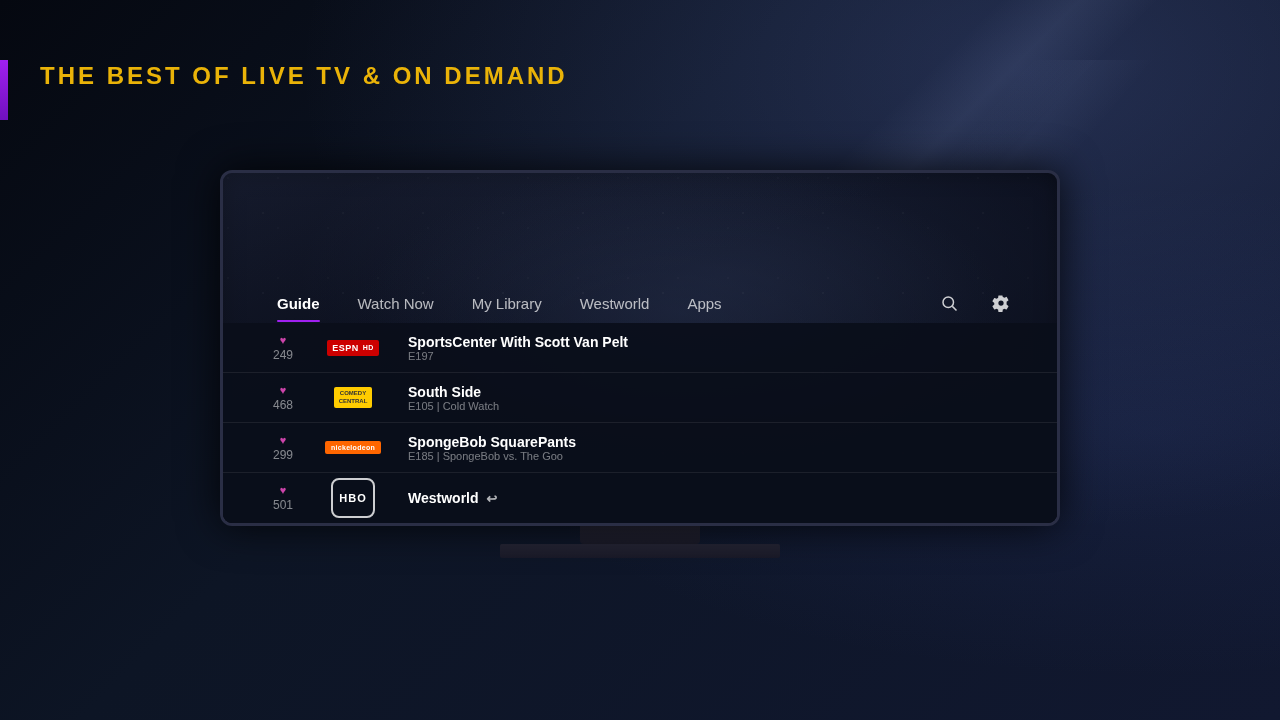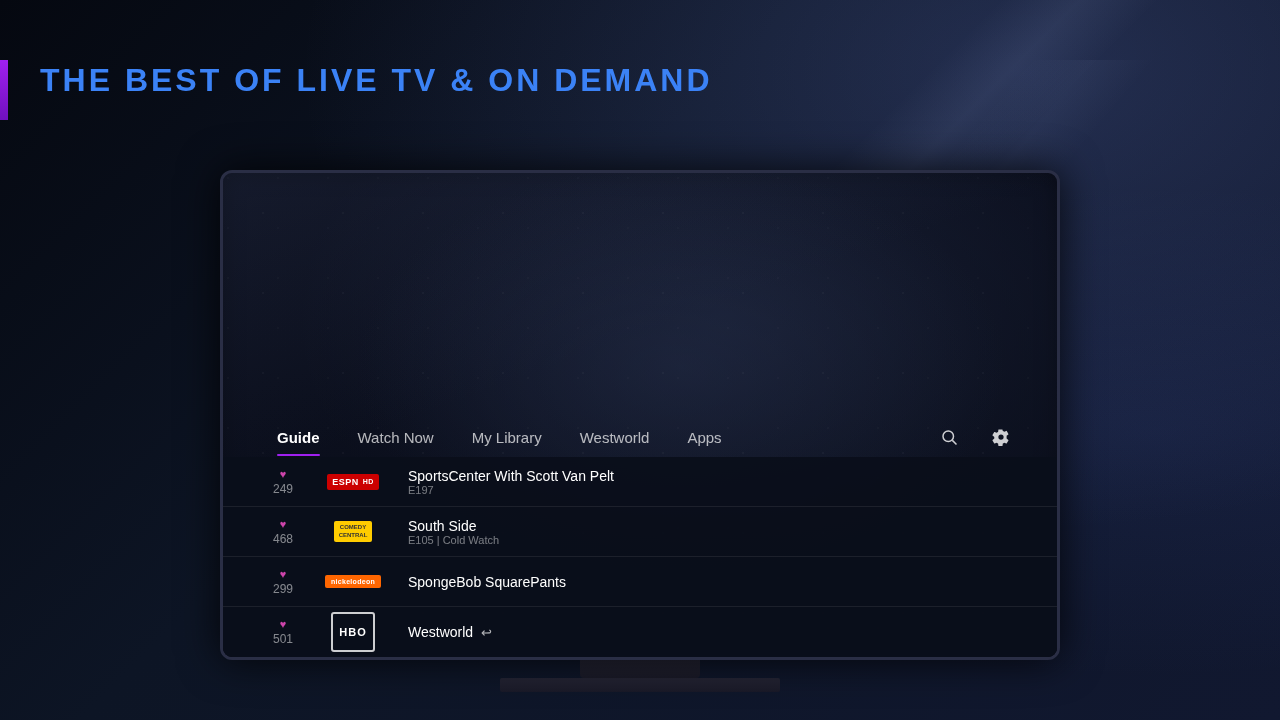"THE BEST OF LIVE TV" .page-title { color: #3b82f6 -> #eab308; font-size: 32px -> 24px }
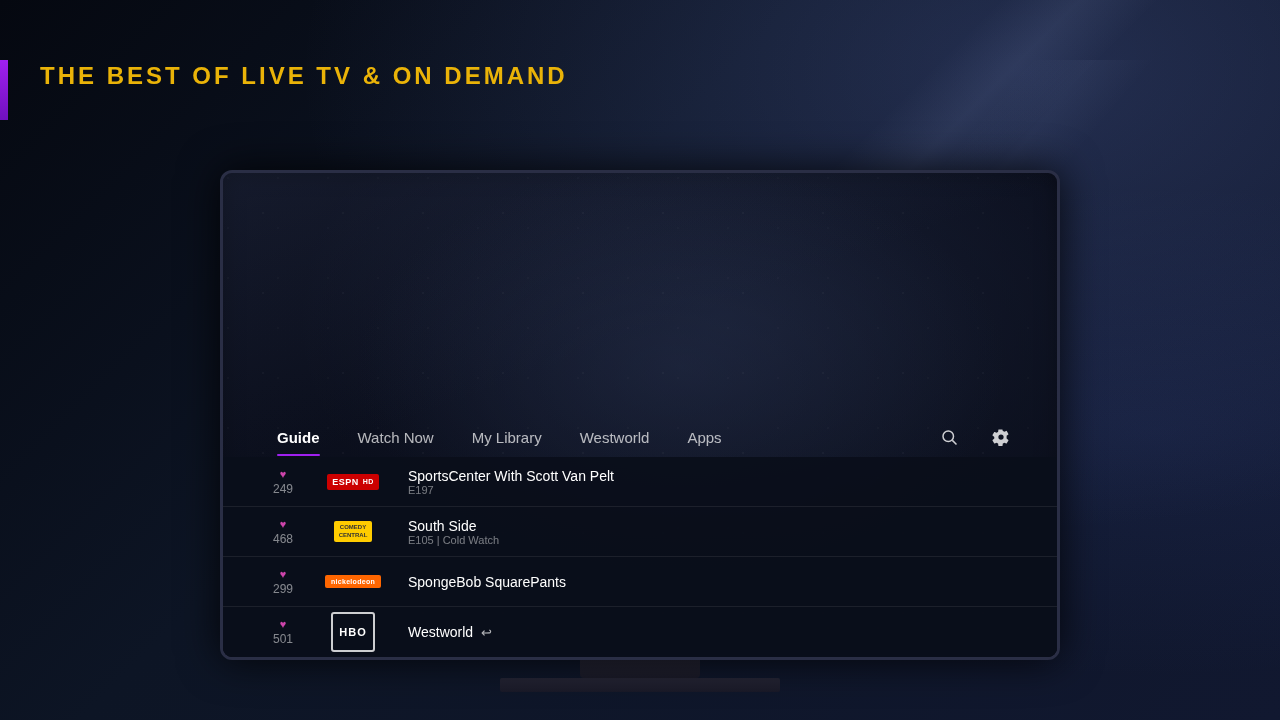"Guide" .tv-screen { height: 490px -> 356px }
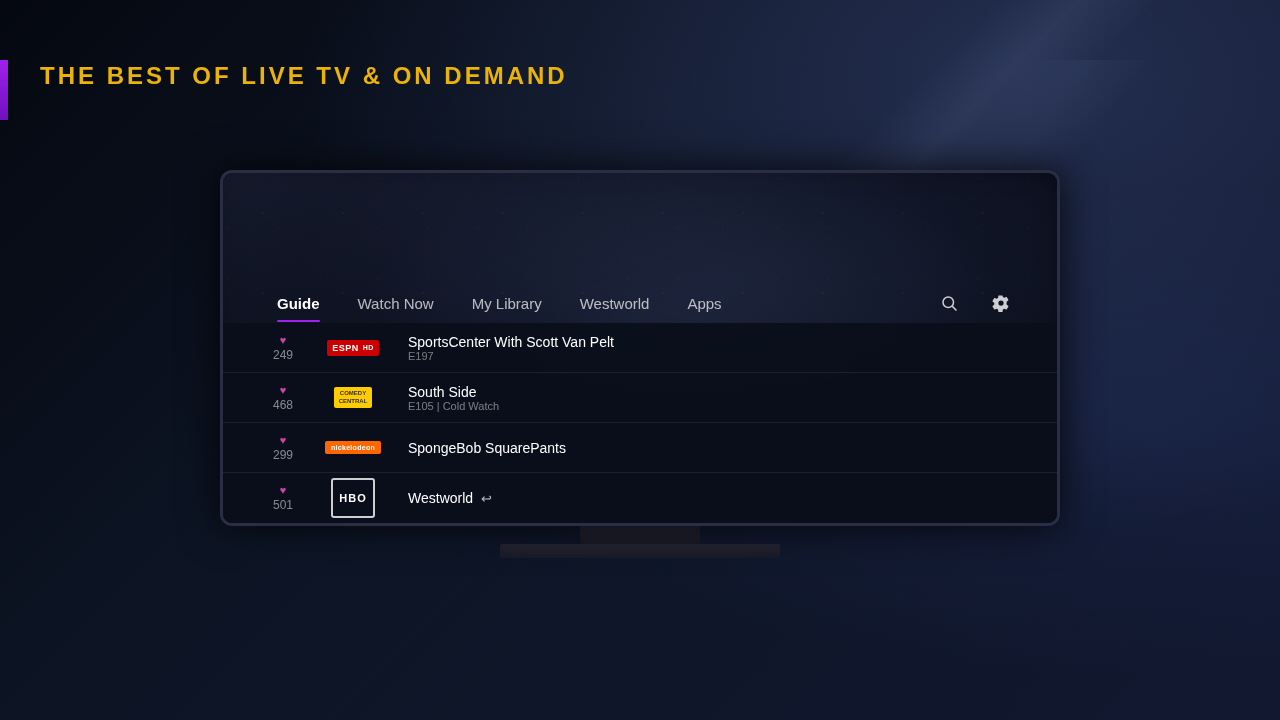"SportsCenter With Scott Van Pelt" .channel-title { font-weight: 400 -> 700 }
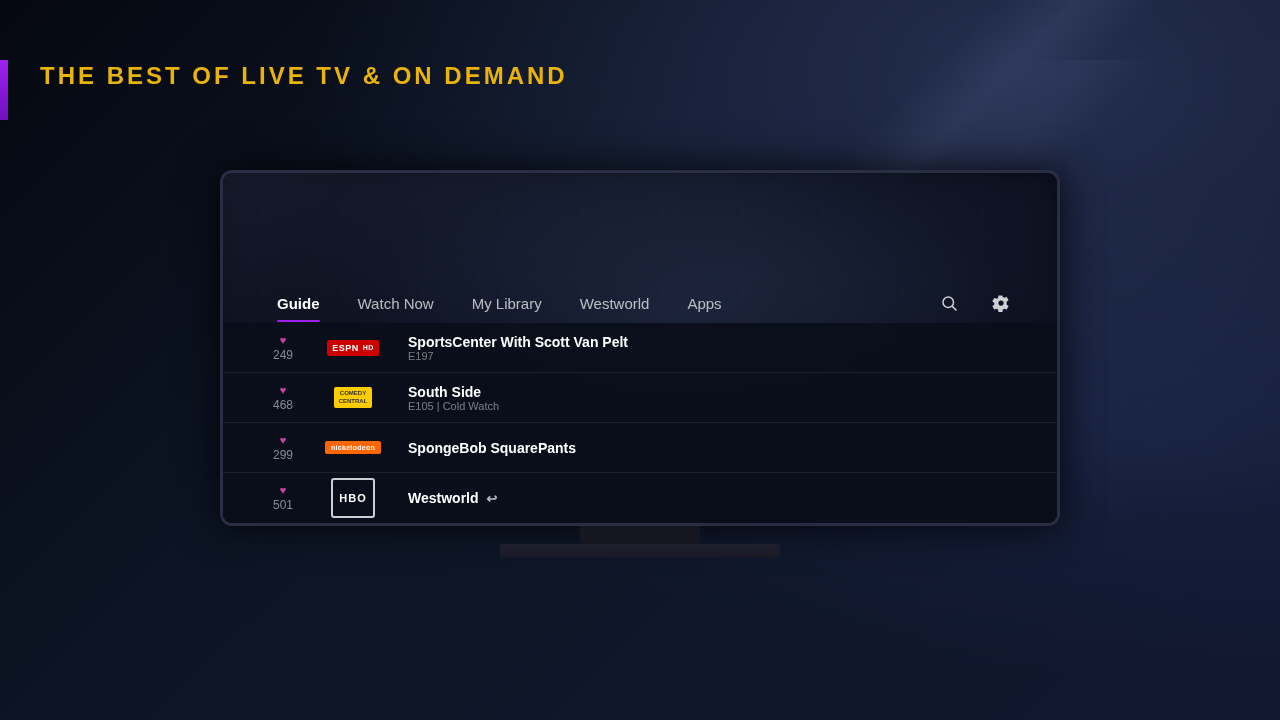"E185 | SpongeBob vs. The" div.channel-subtitle { html: none -> <div>E185 | SpongeBob vs. The Goo</div> }
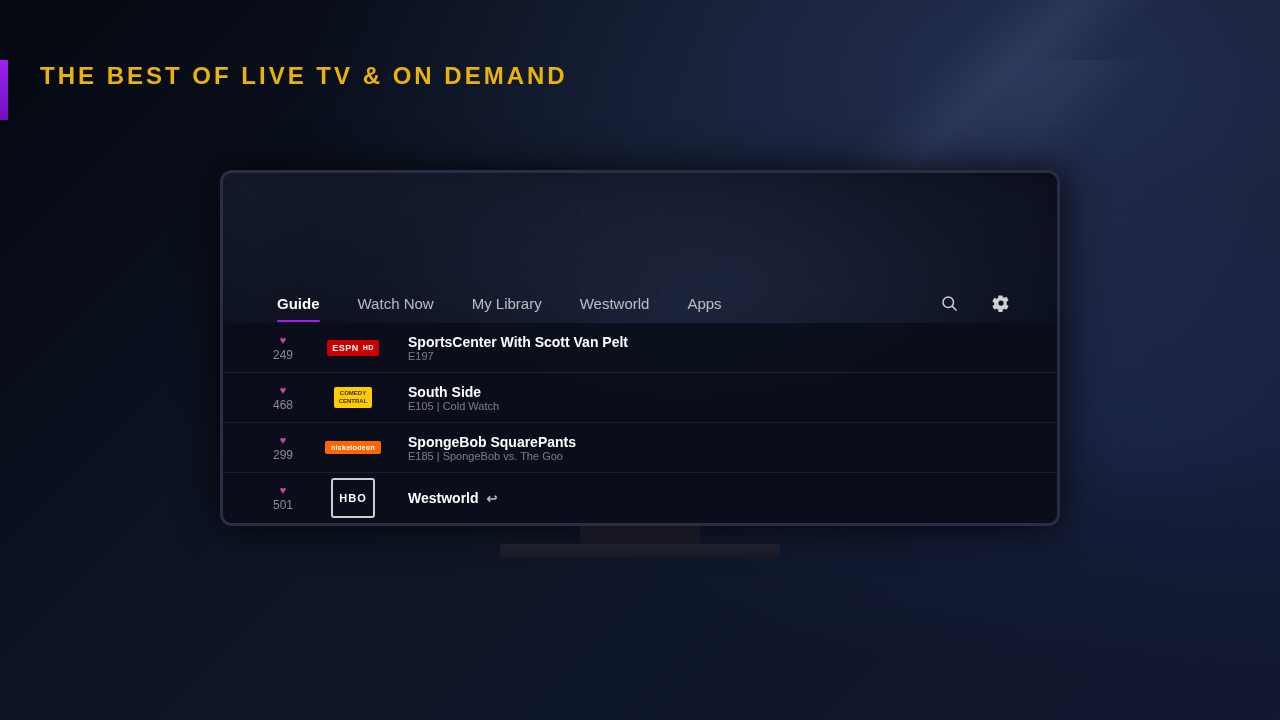"HBO" .logo-hbo { border-radius: 3px -> 8px }
